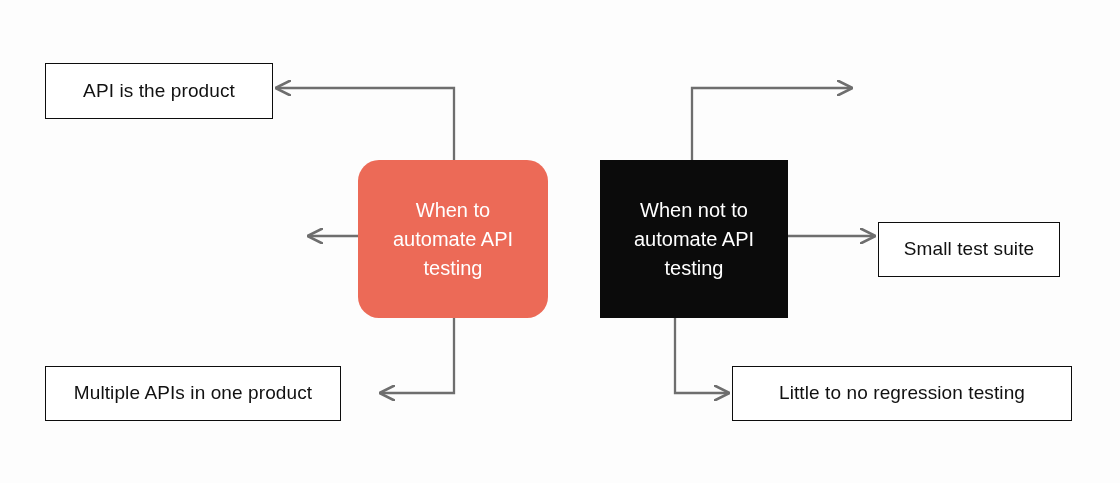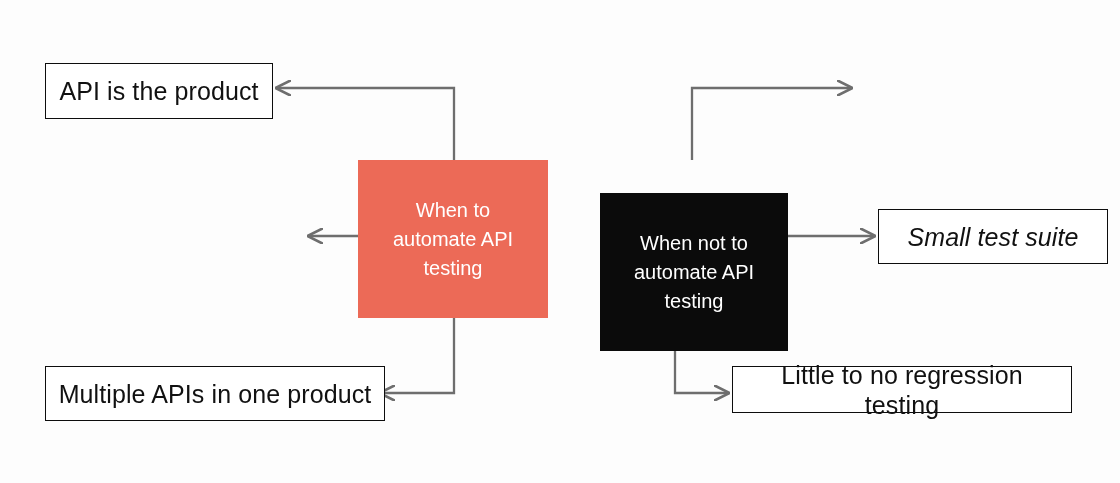"API is the product" .leaf { font-size: 25px -> 19px }
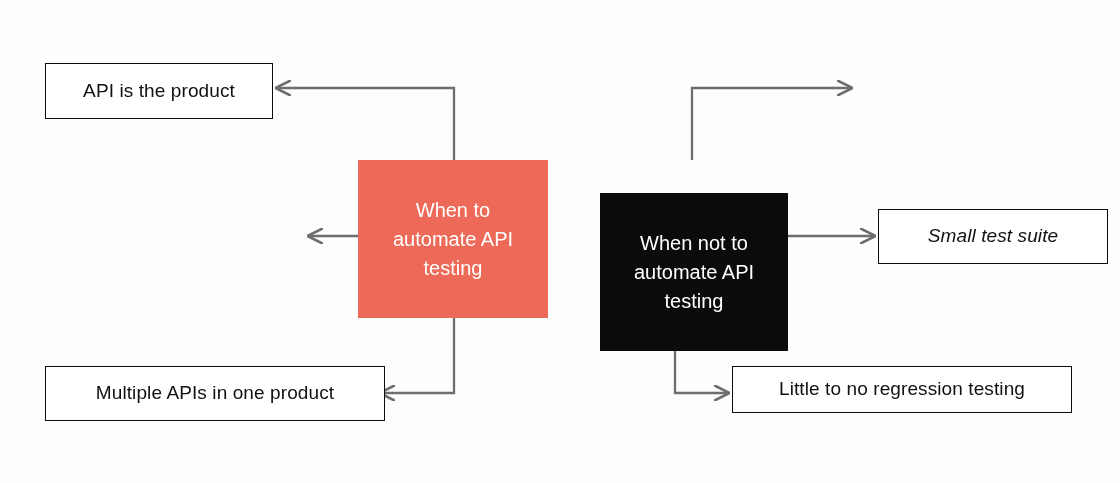"When to" div.node { border-radius: none -> 21px }
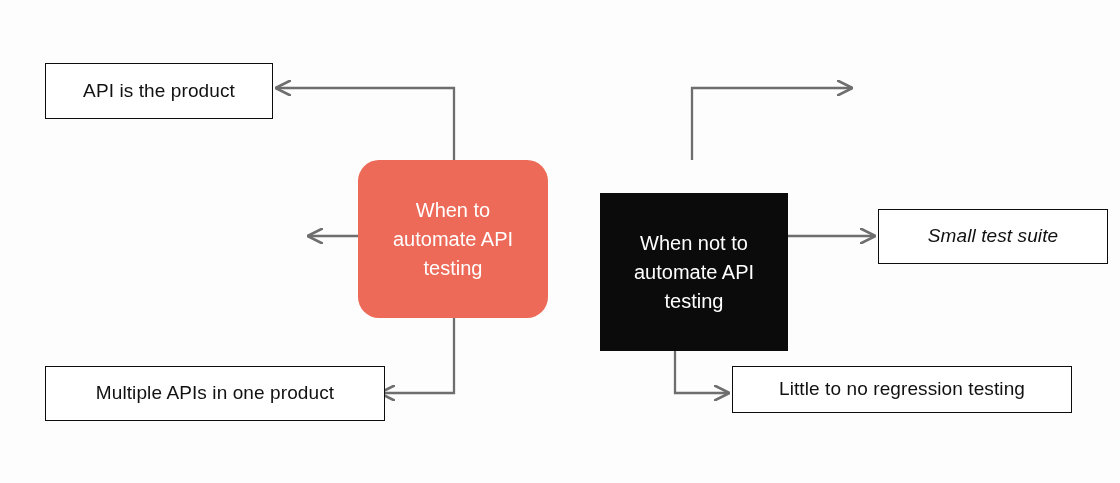"When not to" .hub-black { margin-top: 33px -> none }
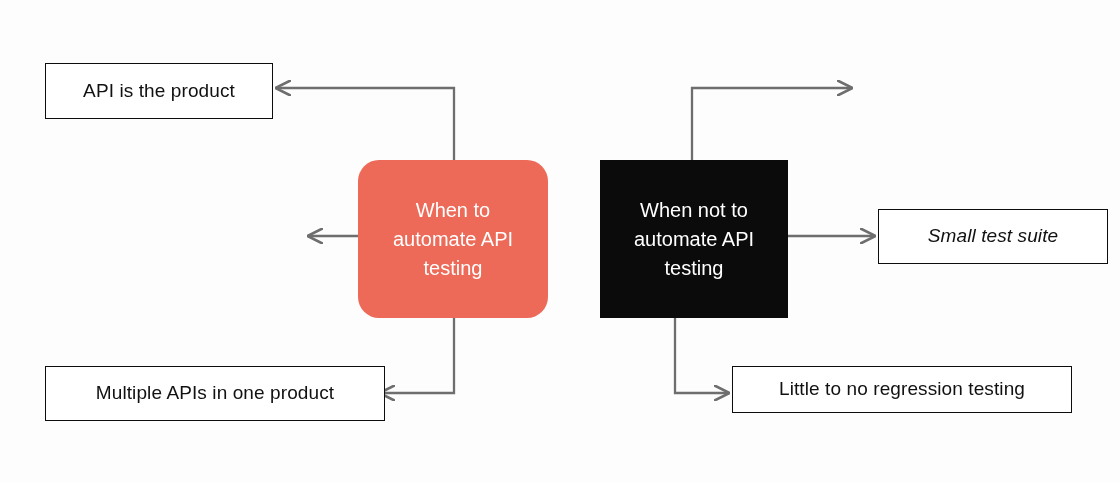"Small test suite" div.node { font-style: italic -> none; top: 209px -> 222px; width: 230px -> 182px }
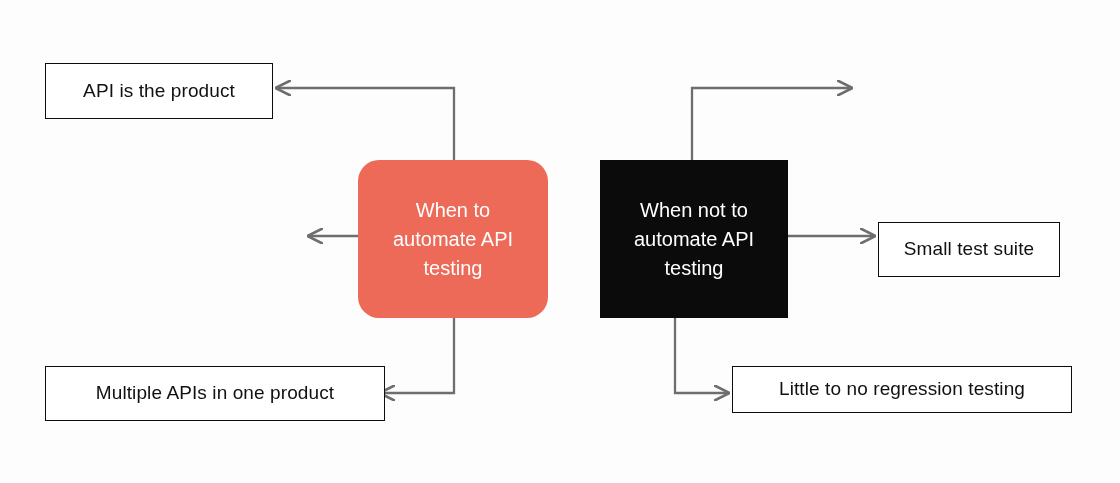"Multiple APIs in one product" div.node { width: 340px -> 296px }
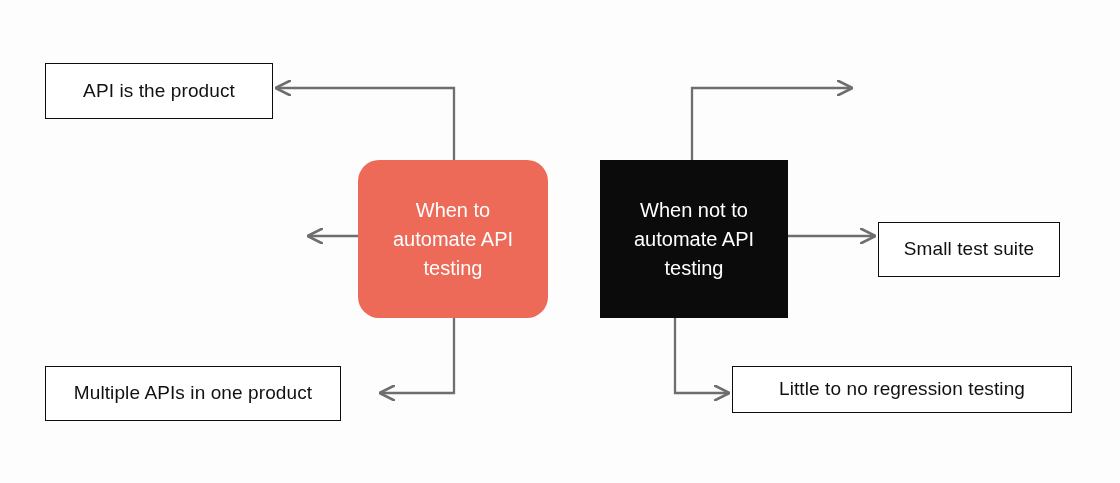"Little to no regression testing" div.node { height: 47px -> 55px }
